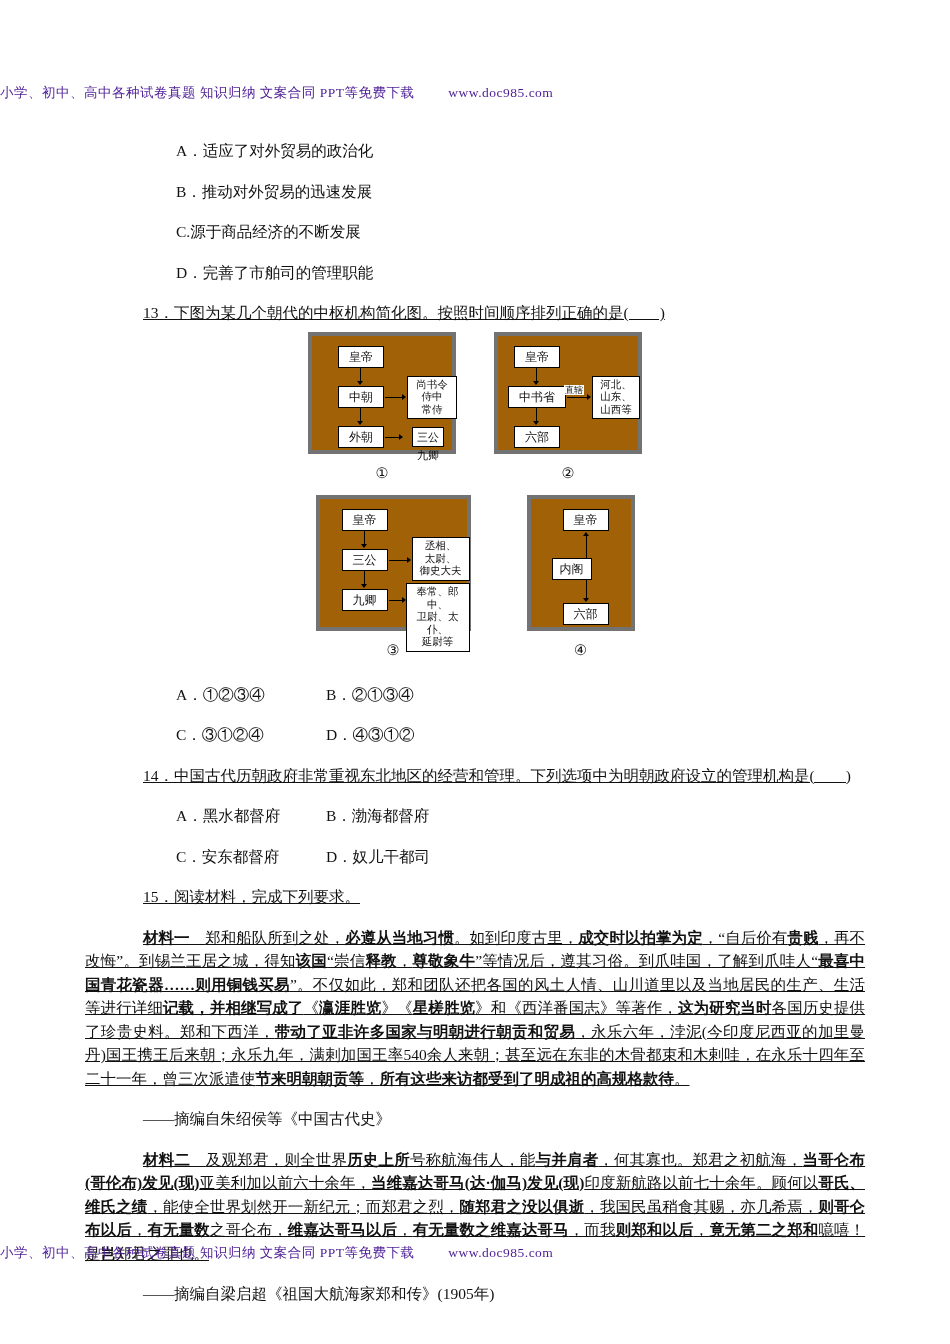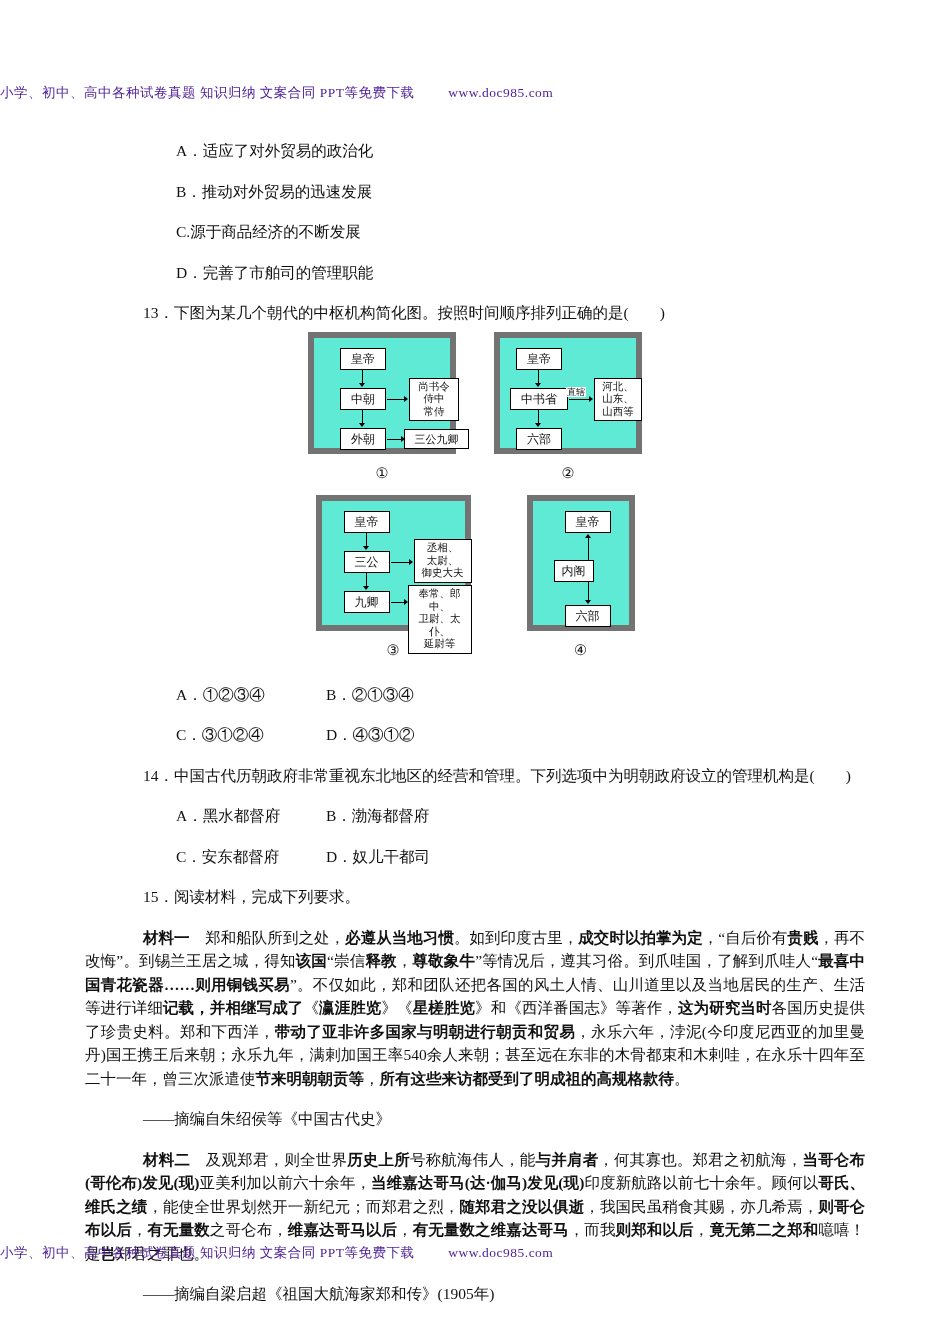"13．下图为某几个朝代的中枢机构简化图。按照时间顺序排列正确的是( )" .ind { text-decoration: none -> underline }
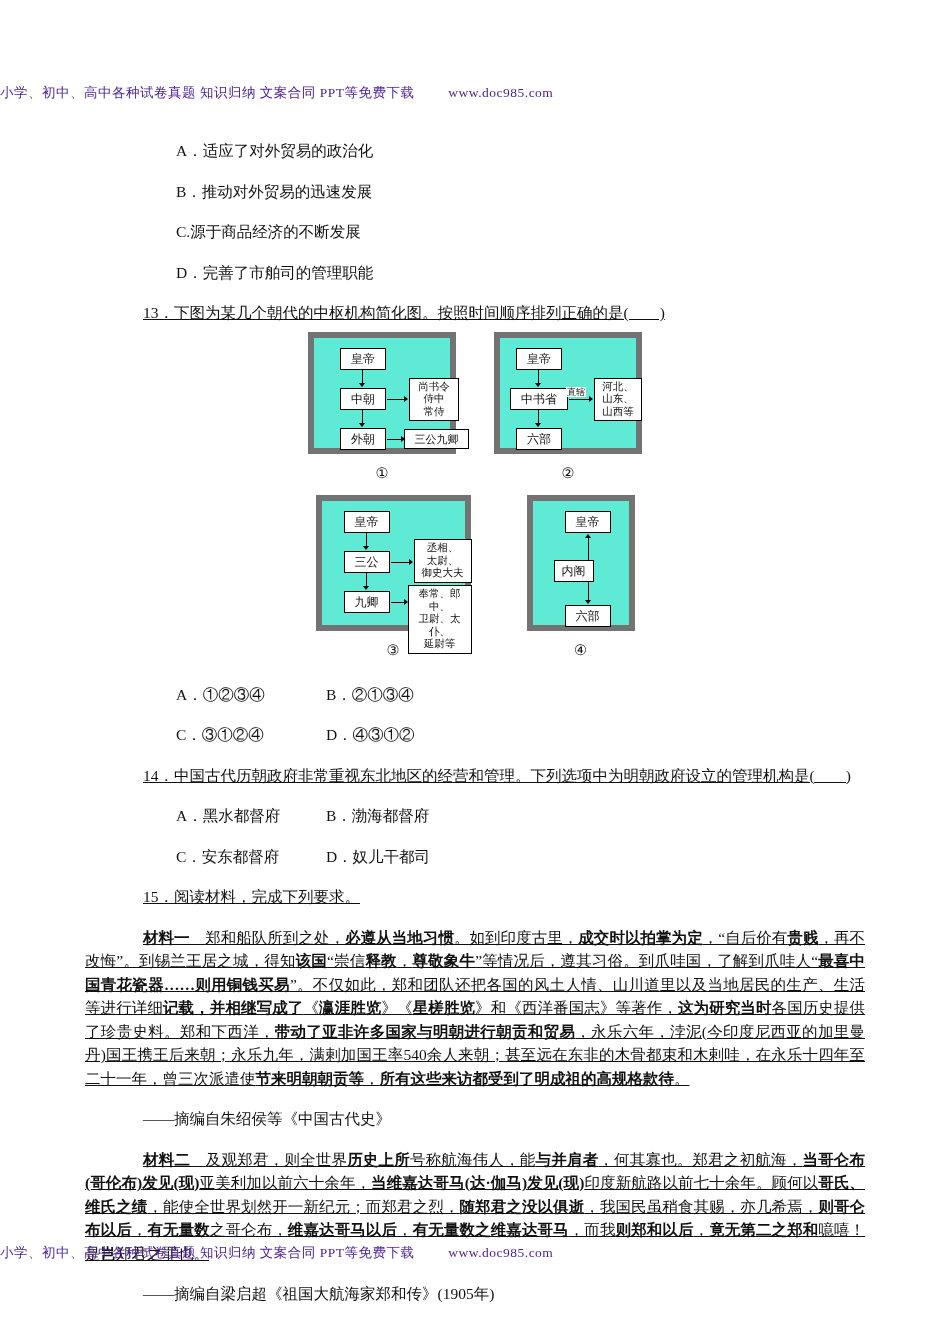"皇帝" .diag { background: #5eead4 -> #a16207; border: 6px solid #737373 -> 4px solid #737373 }
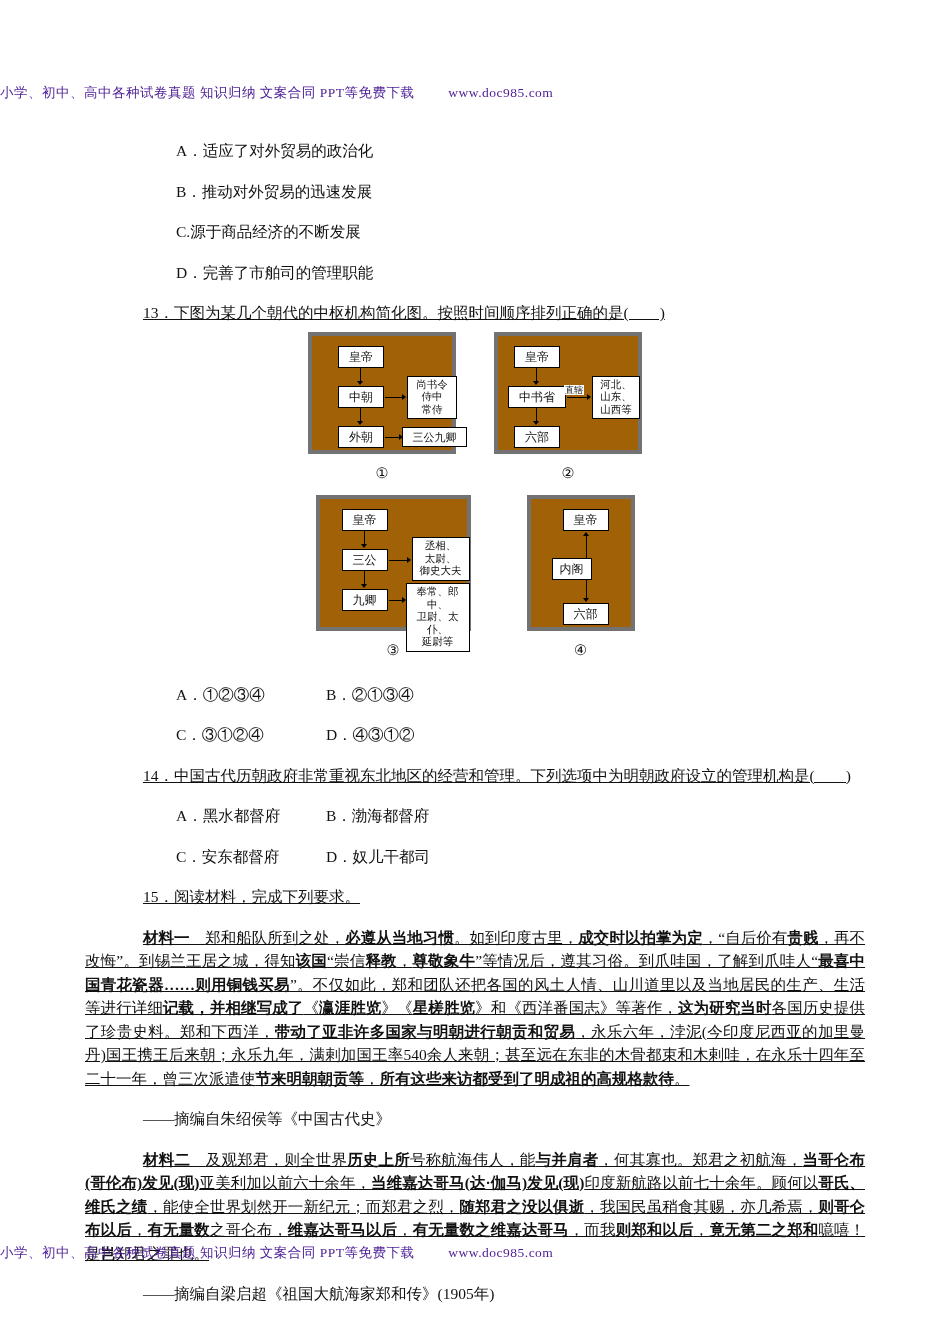"三公九卿" div.node { left: 90px -> 100px; width: 65px -> 32px }
